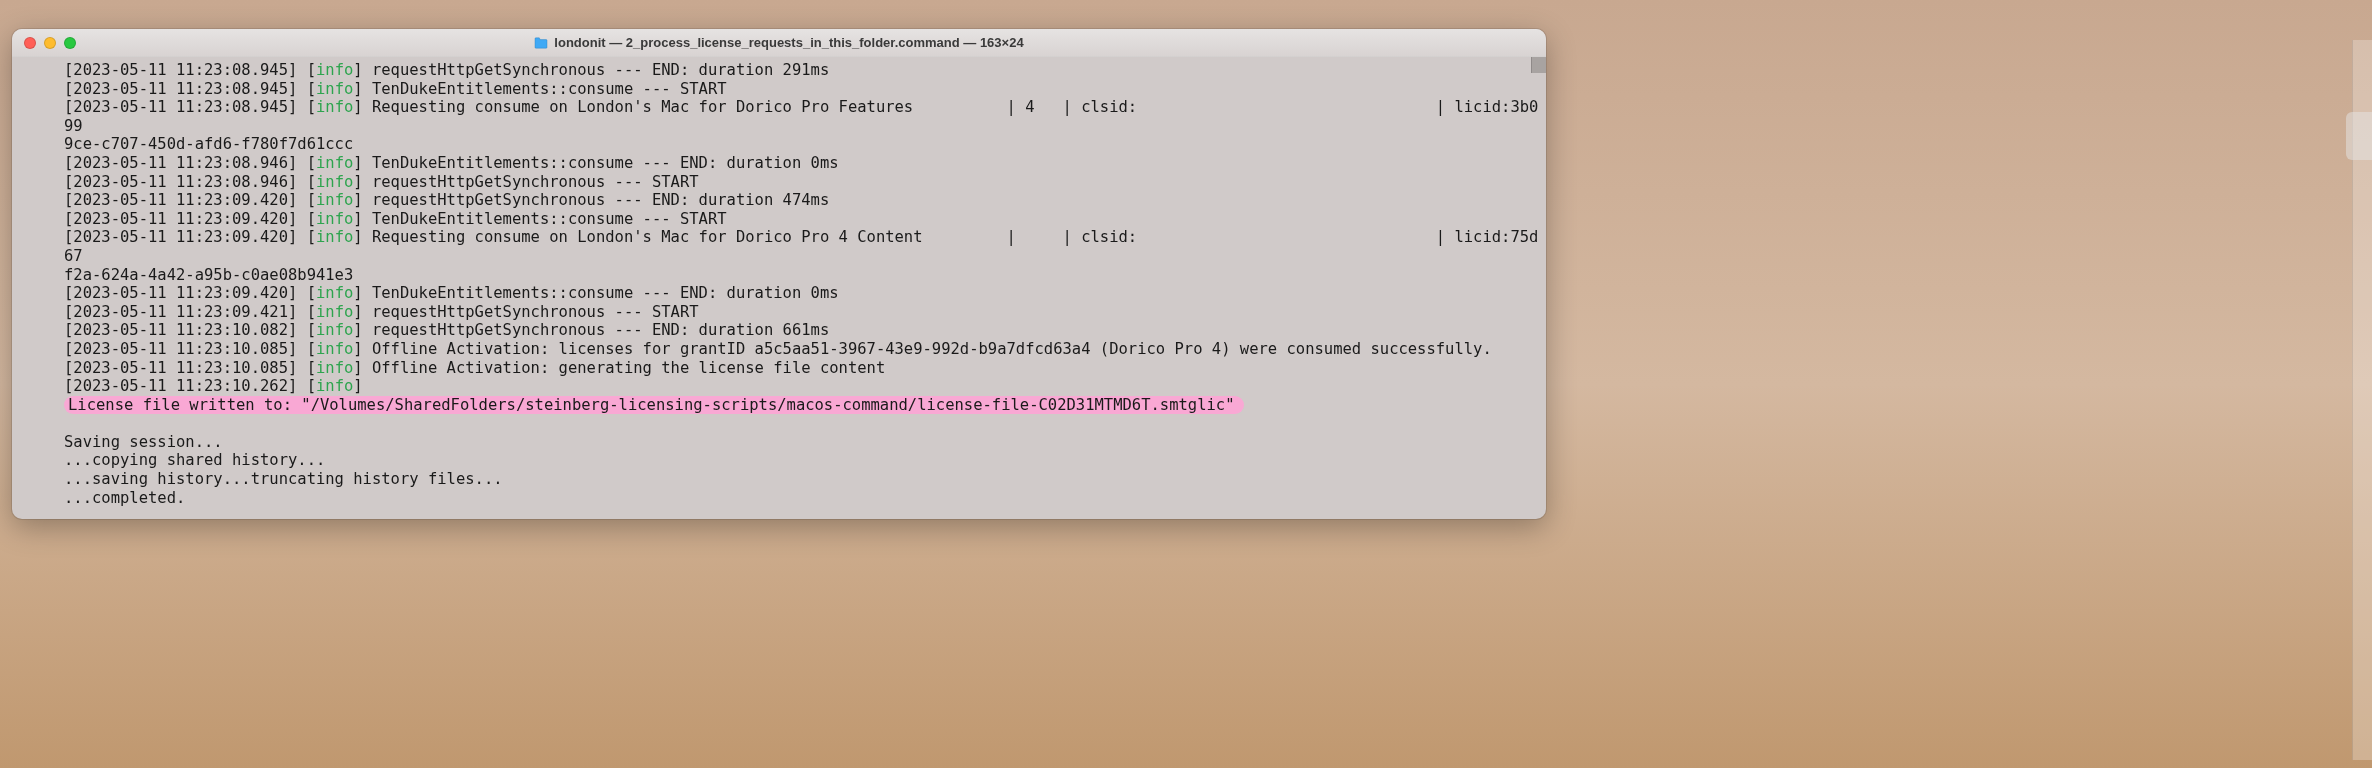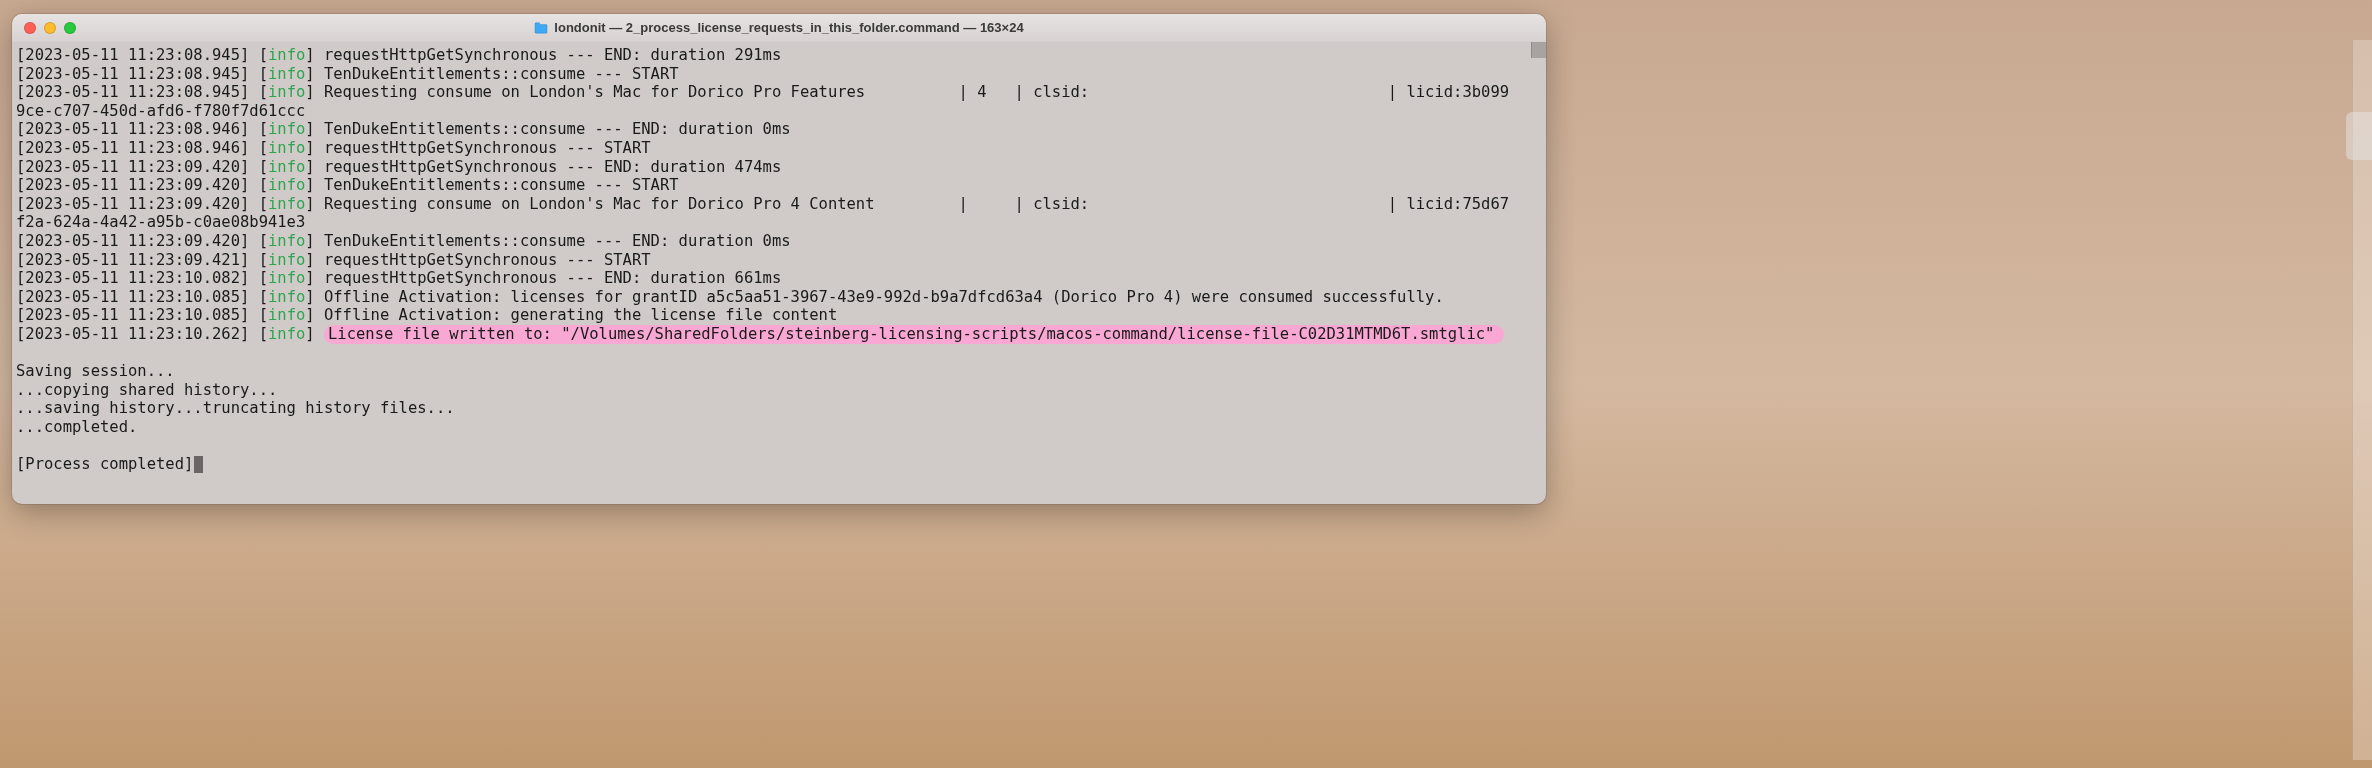"londonit —" .window { top: 14px -> 29px }
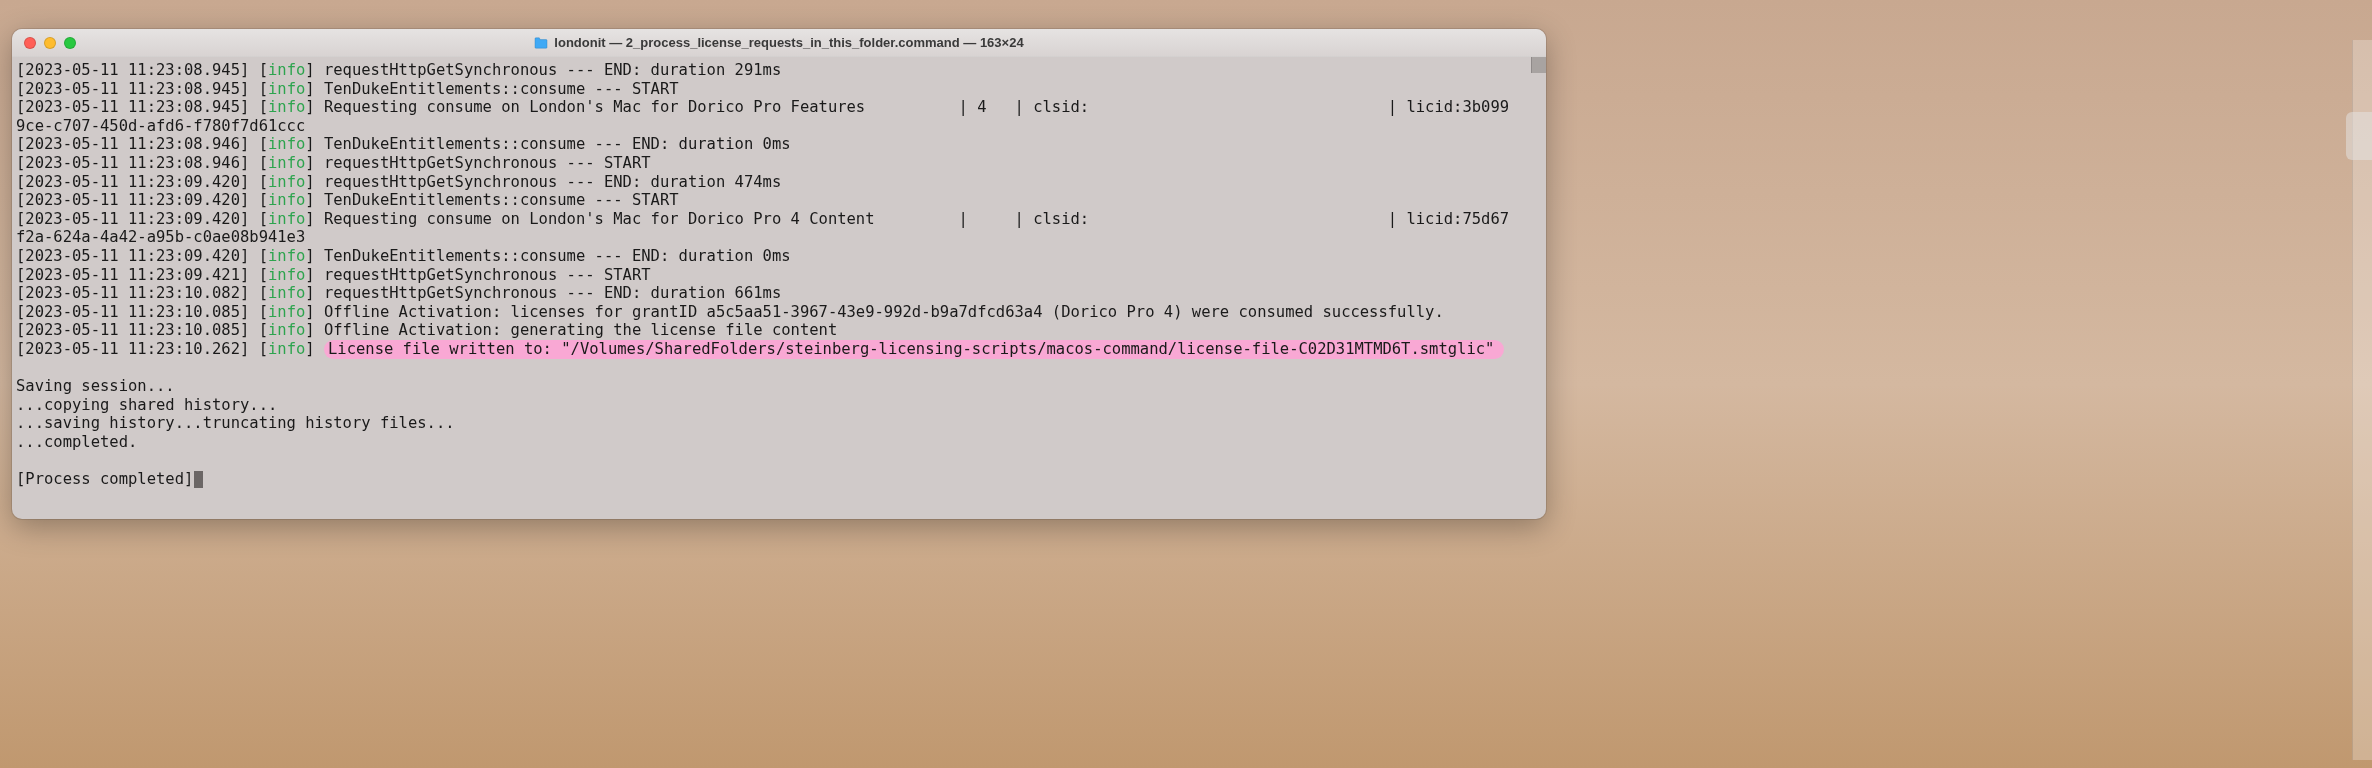"[2023-05-11 11:23:08.945] [info]" .terminal-body { margin-left: none -> 48px }
